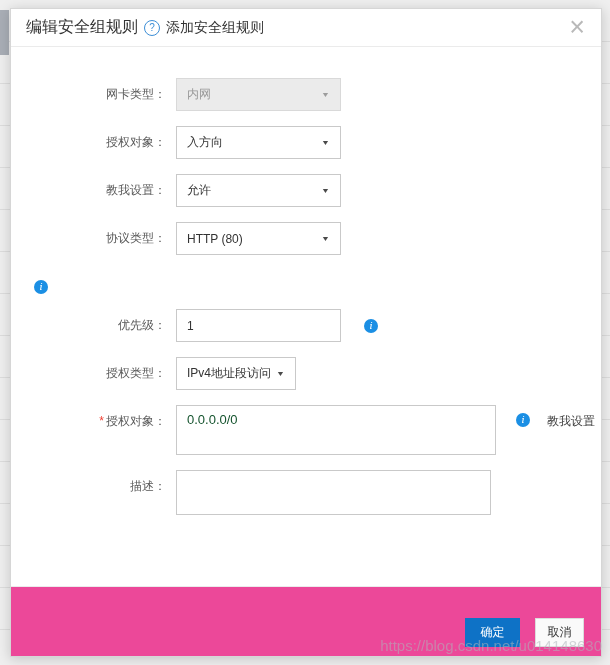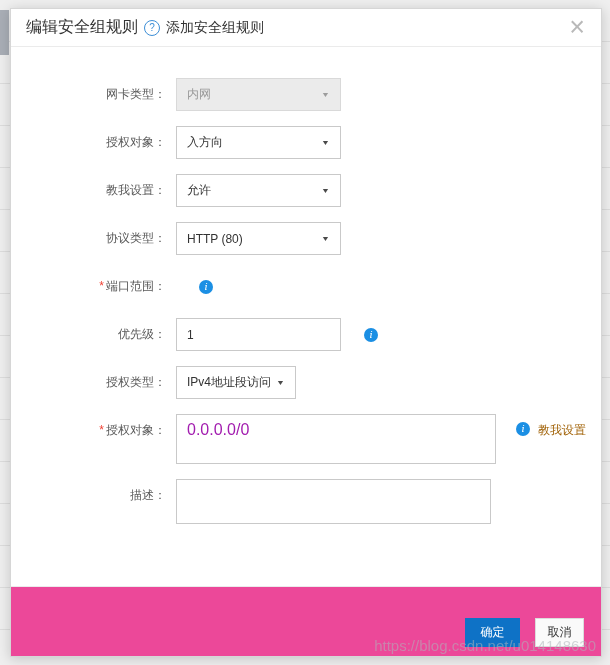"* 端口范围：" div.flabel { html: <div><span>*</span><span>端口范围：</span></div> -> none }
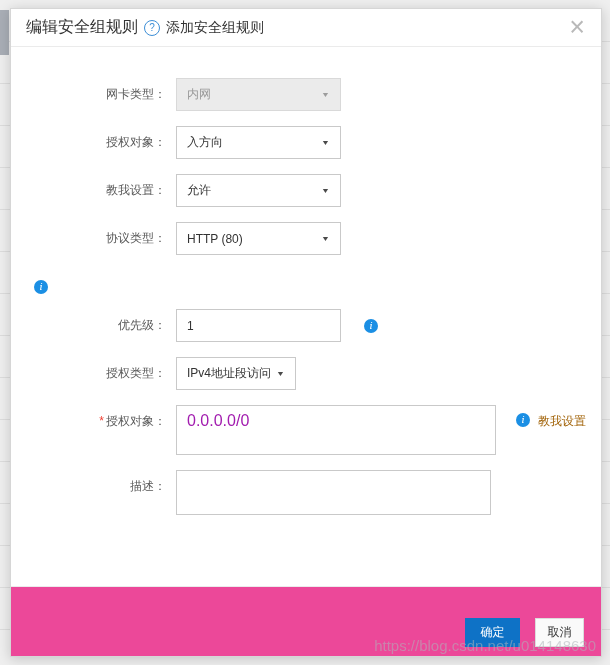"0.0.0.0/0" textarea.tarea { color: #a21caf -> #14532d; font-size: 16px -> 13px }
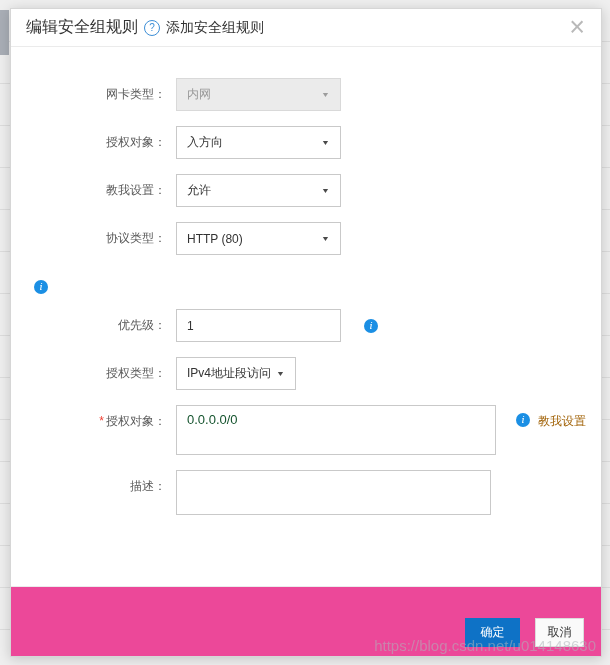"教我设置" .teach-link { color: #a16207 -> #404040; margin: 8px 0 0 8px -> 8px 0 0 17px }
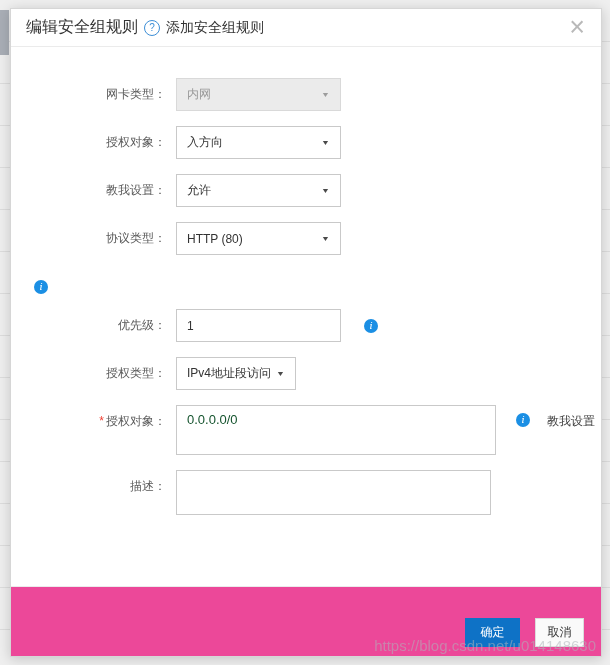"https://blog.csdn.net/u014148630" .watermark { right: 14px -> 8px }
